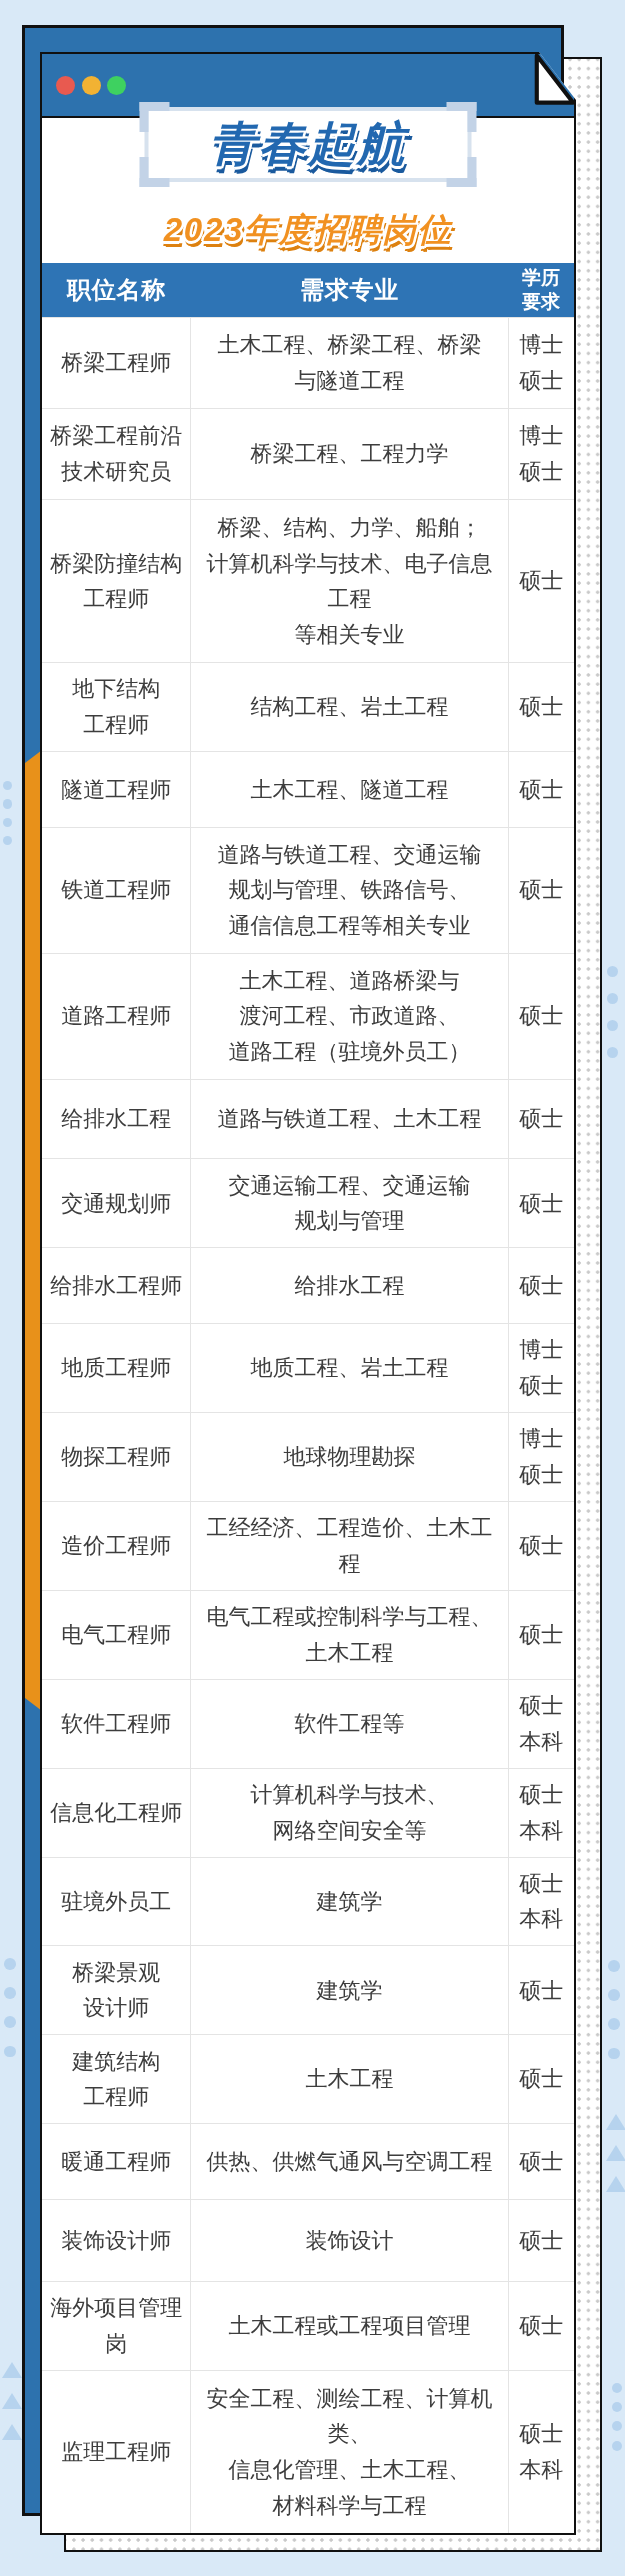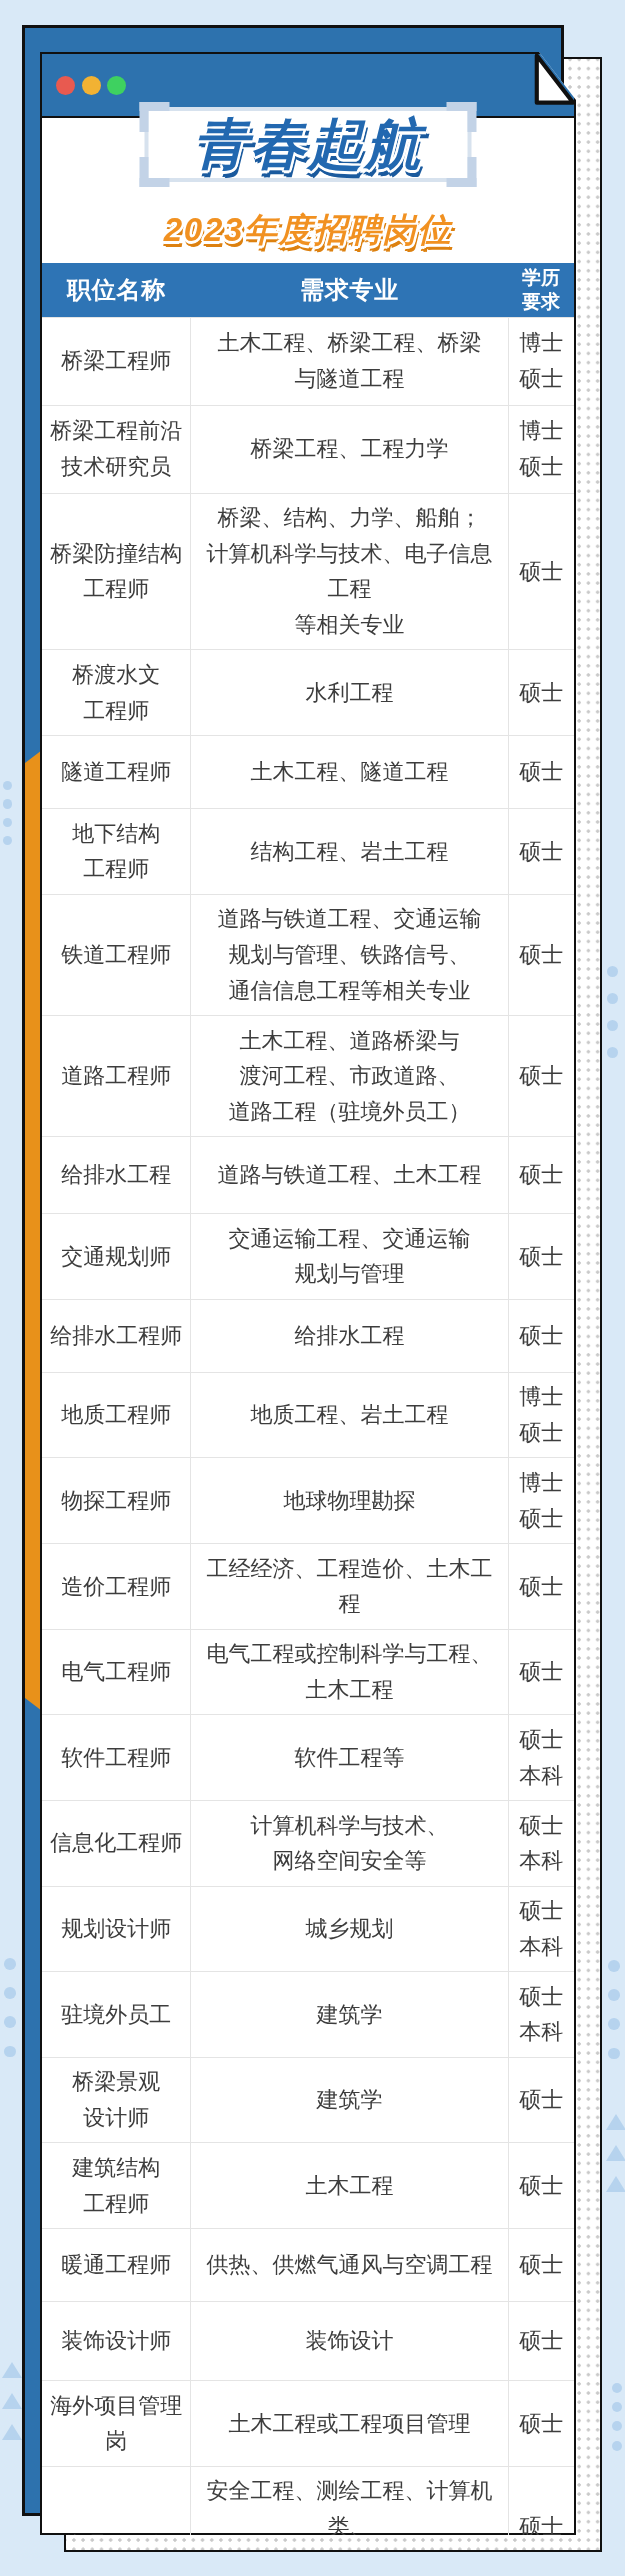"青春起航" .badge-text { font-size: 55px -> 47px }
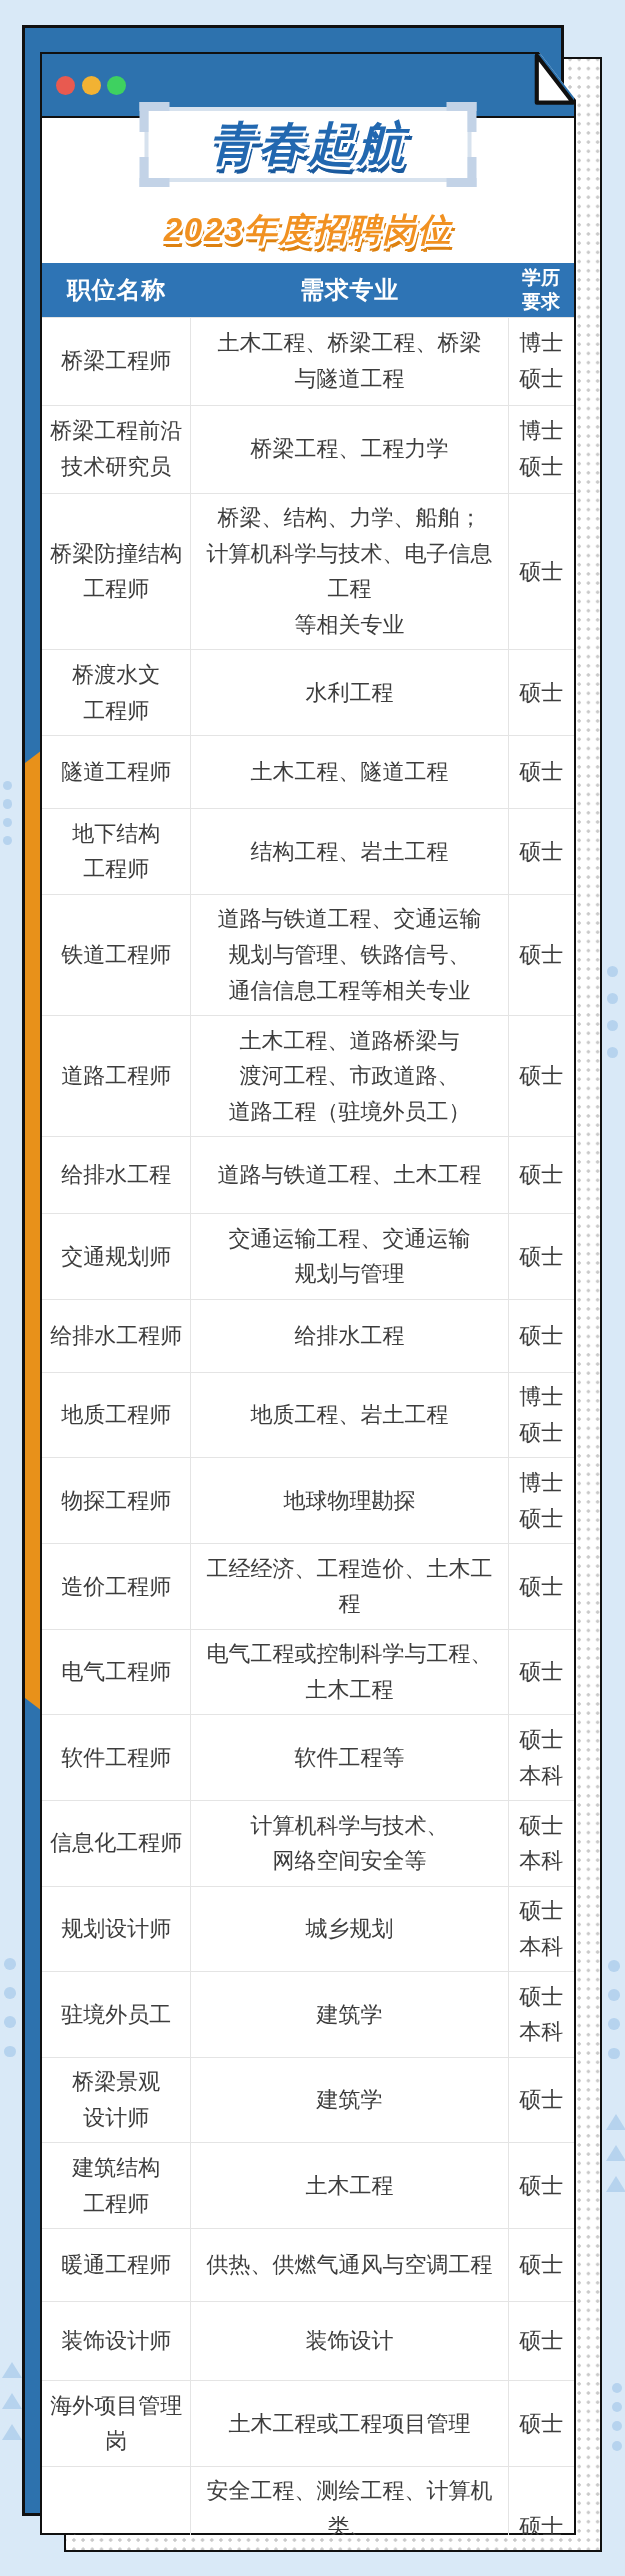"桥渡水文" tr { html: <tr> <td>桥渡水文 工程师</td> <td>水利工程</td> <td>硕士</td> </tr> -> none }
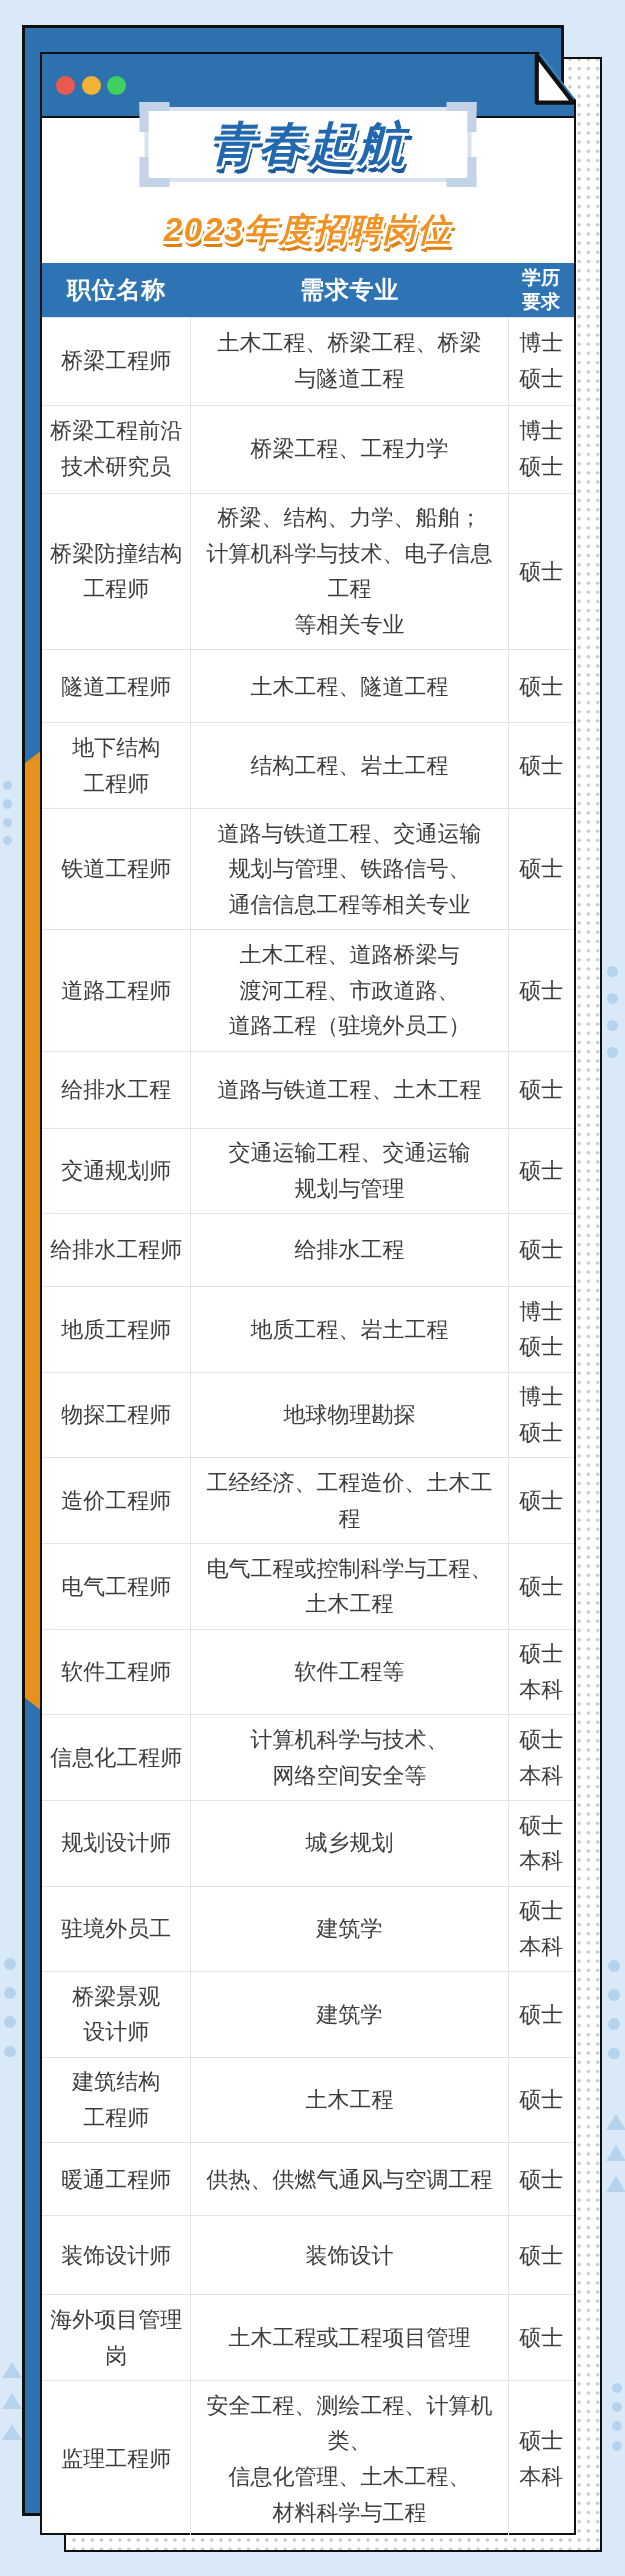"隧道工程师" tr { order: before "地下结构" -> after "地下结构" }
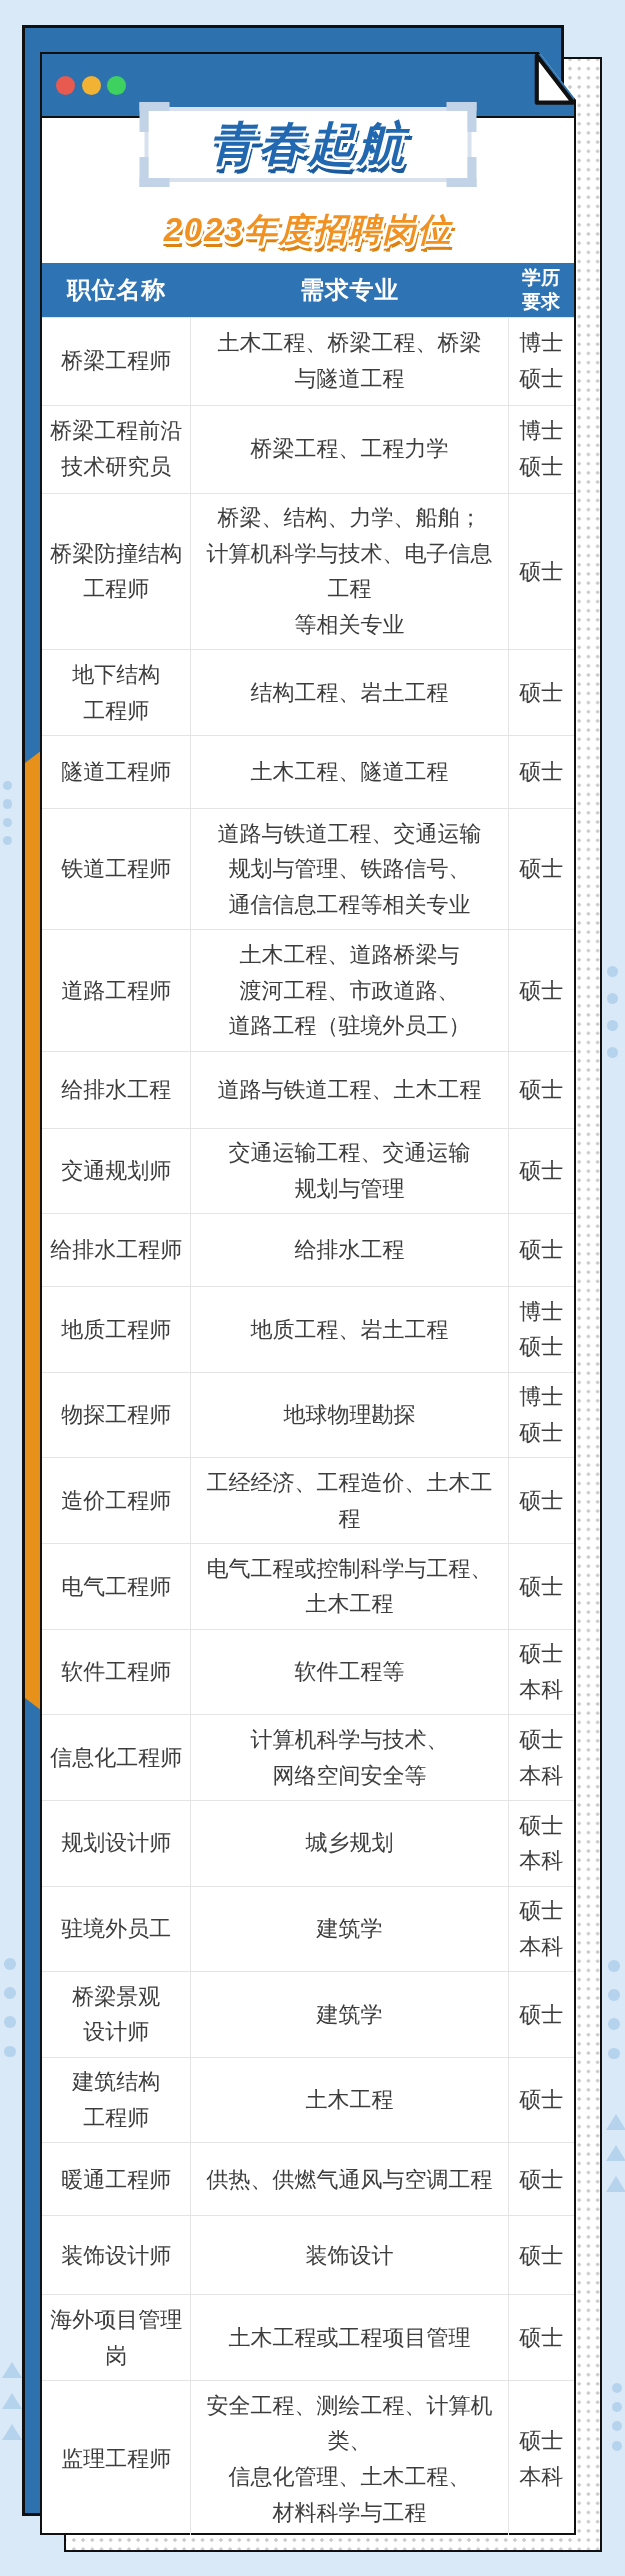"规划设计师" tr { html: <tr> <td>规划设计师</td> <td>城乡规划</td> <td>硕士 本科</td> </tr> -> none }
